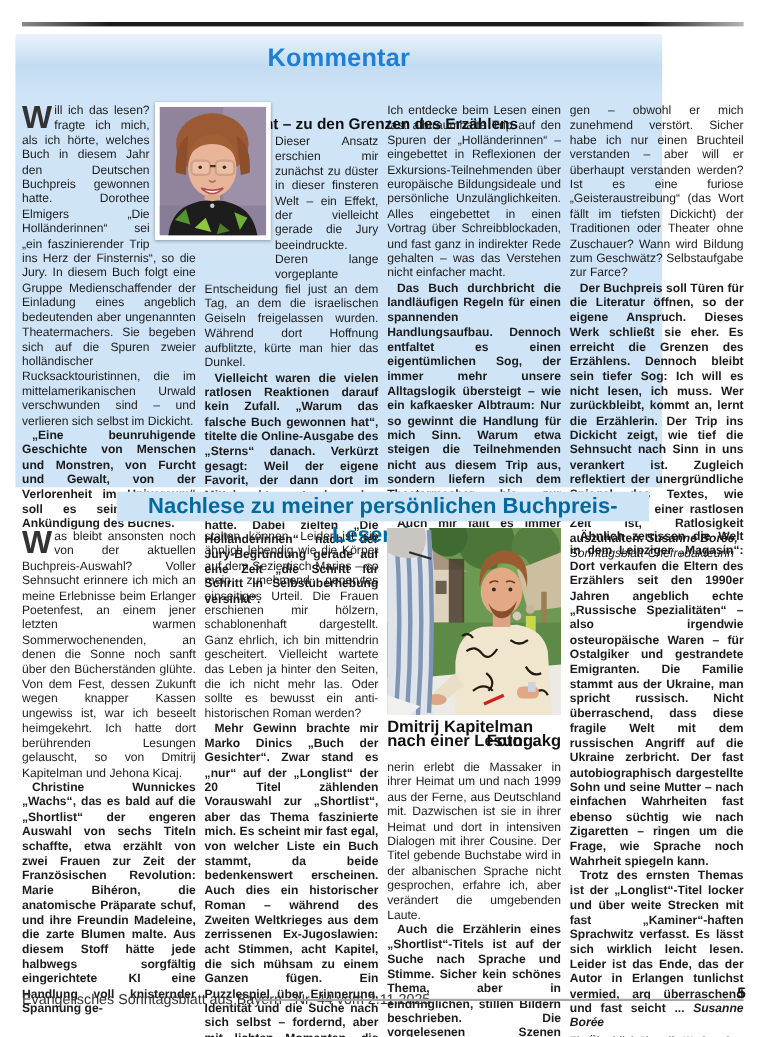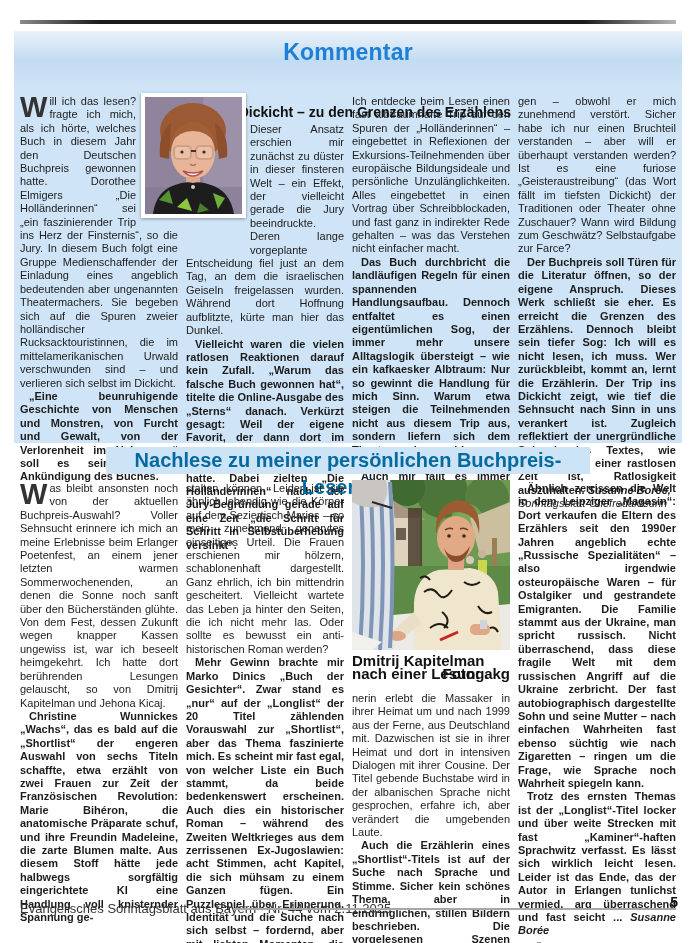"Kommentar" .sec1 { width: 668px -> 588px }
